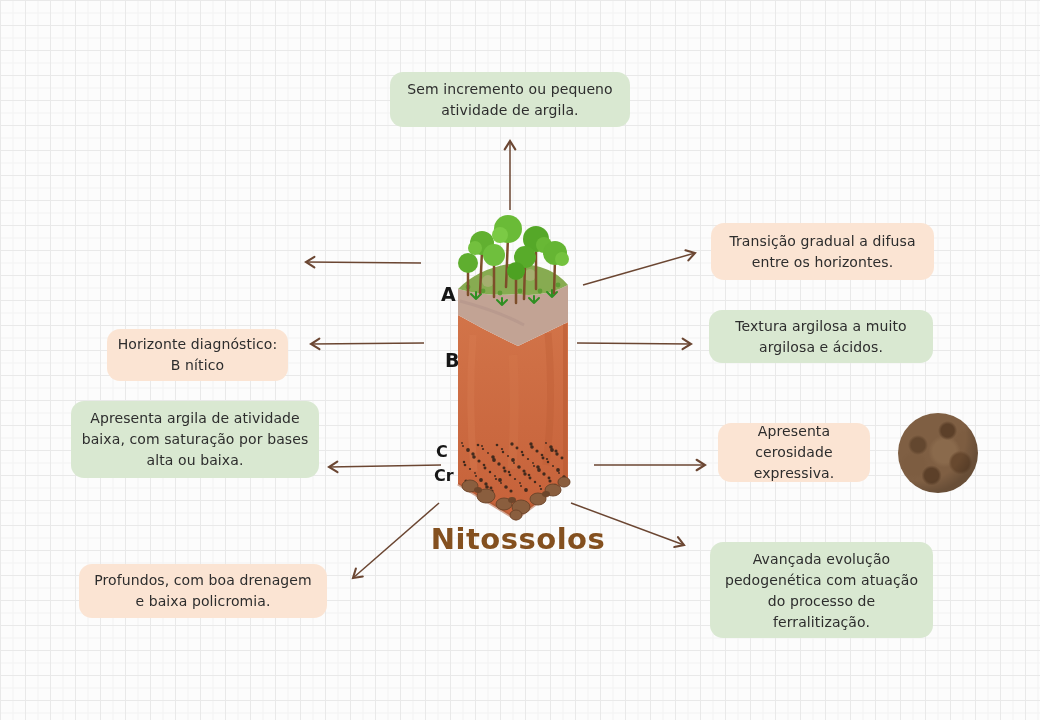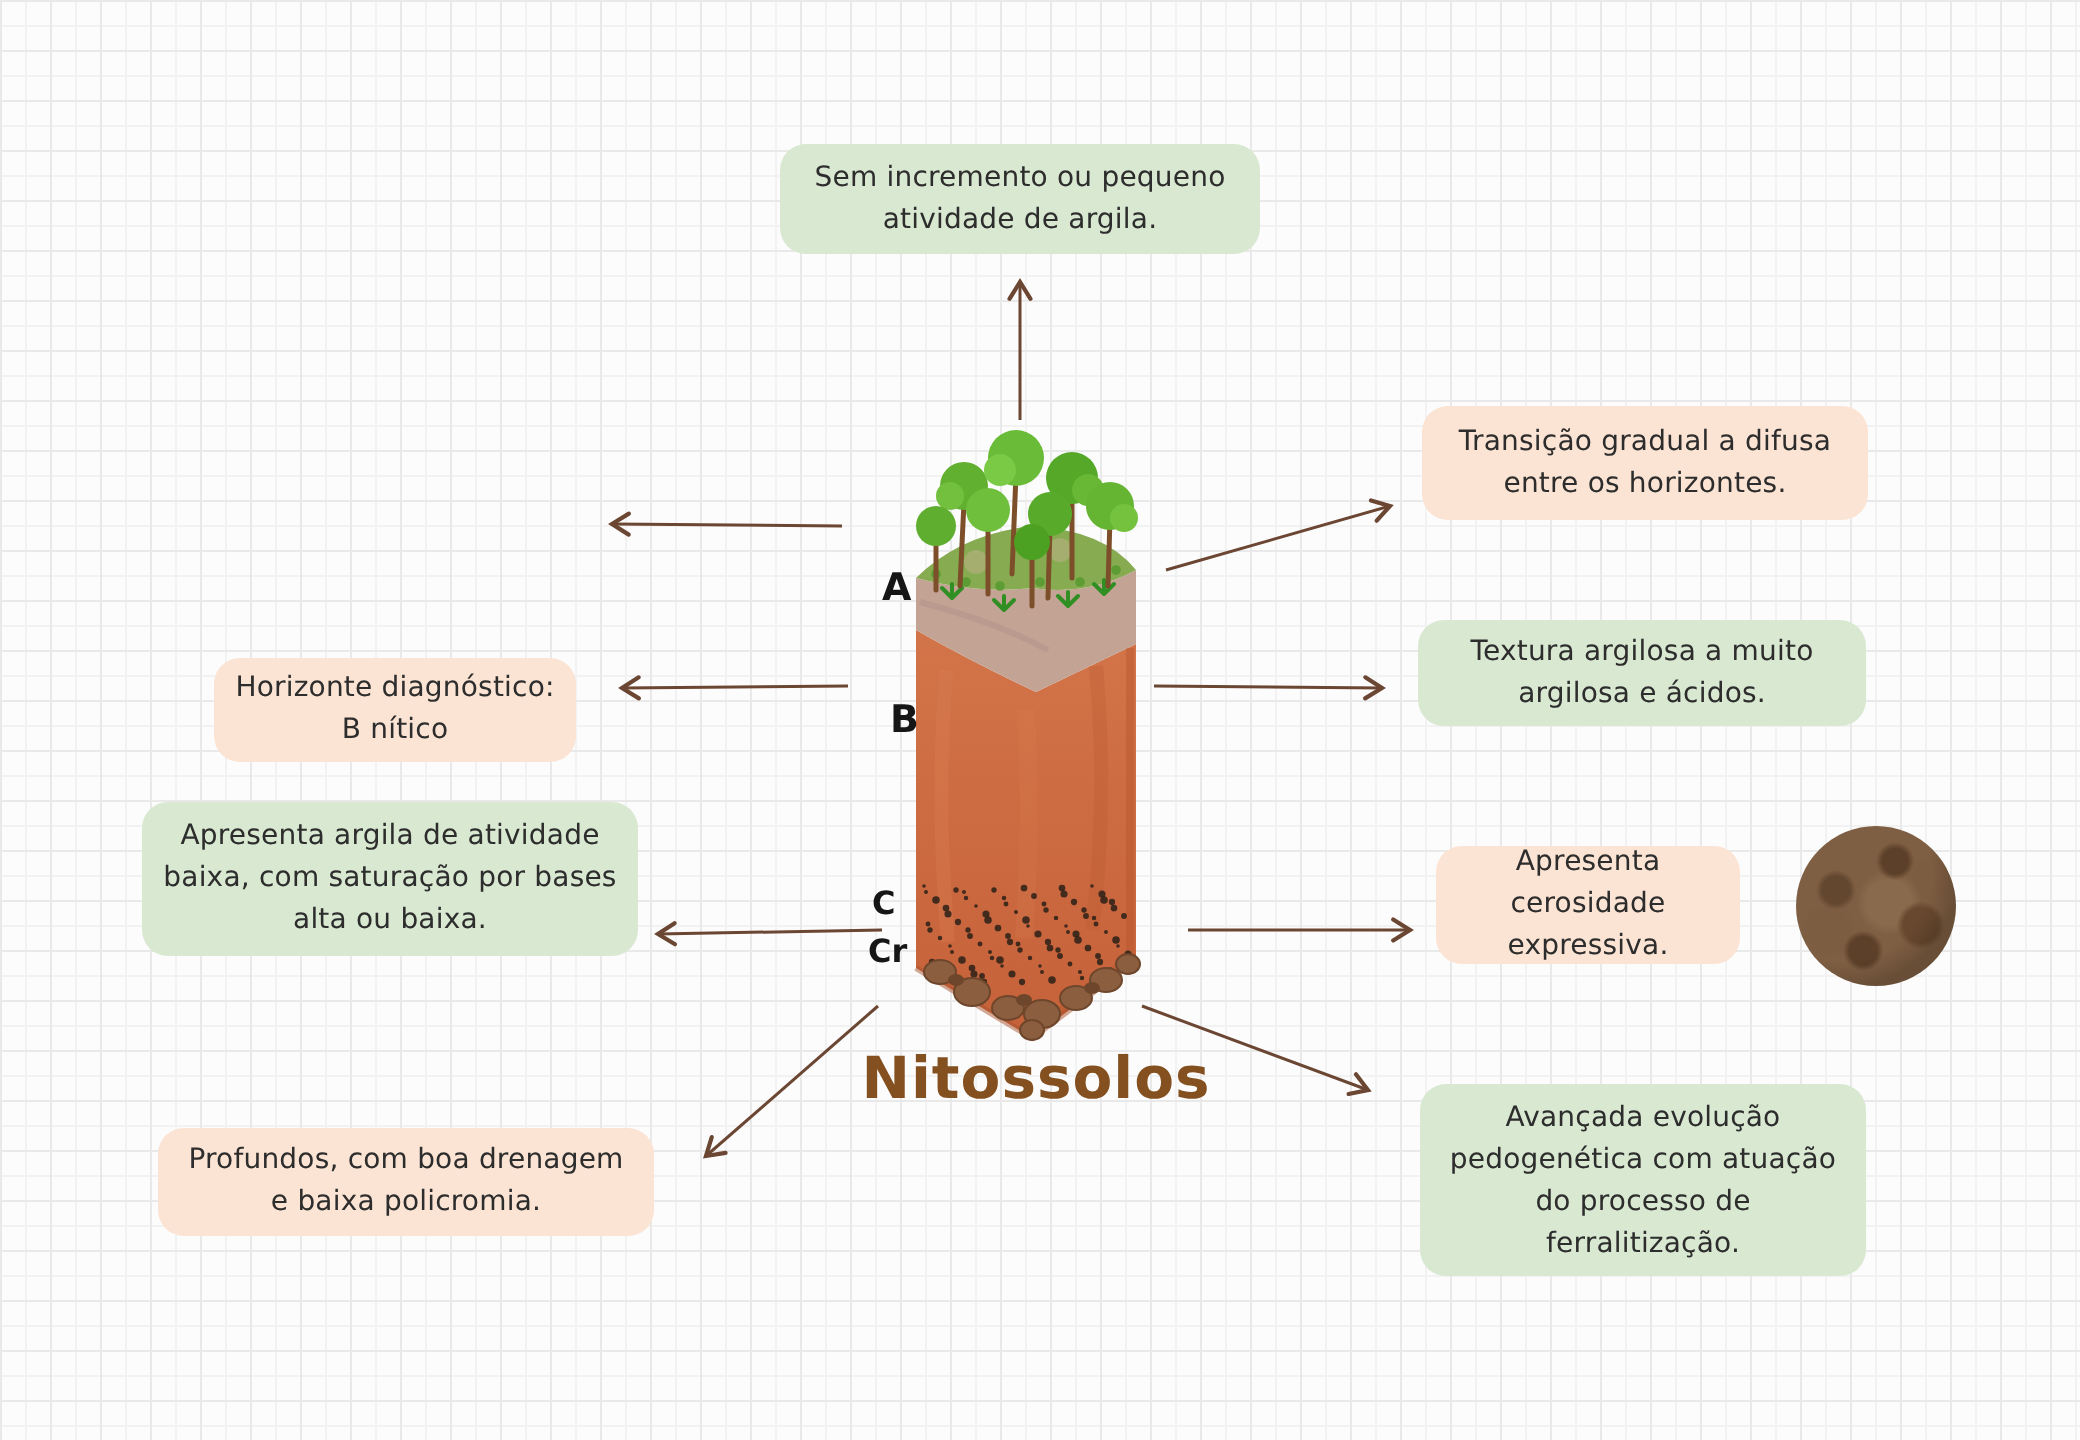"Transição gradual a difusa entre" div.box { top: 203px -> 223px }
